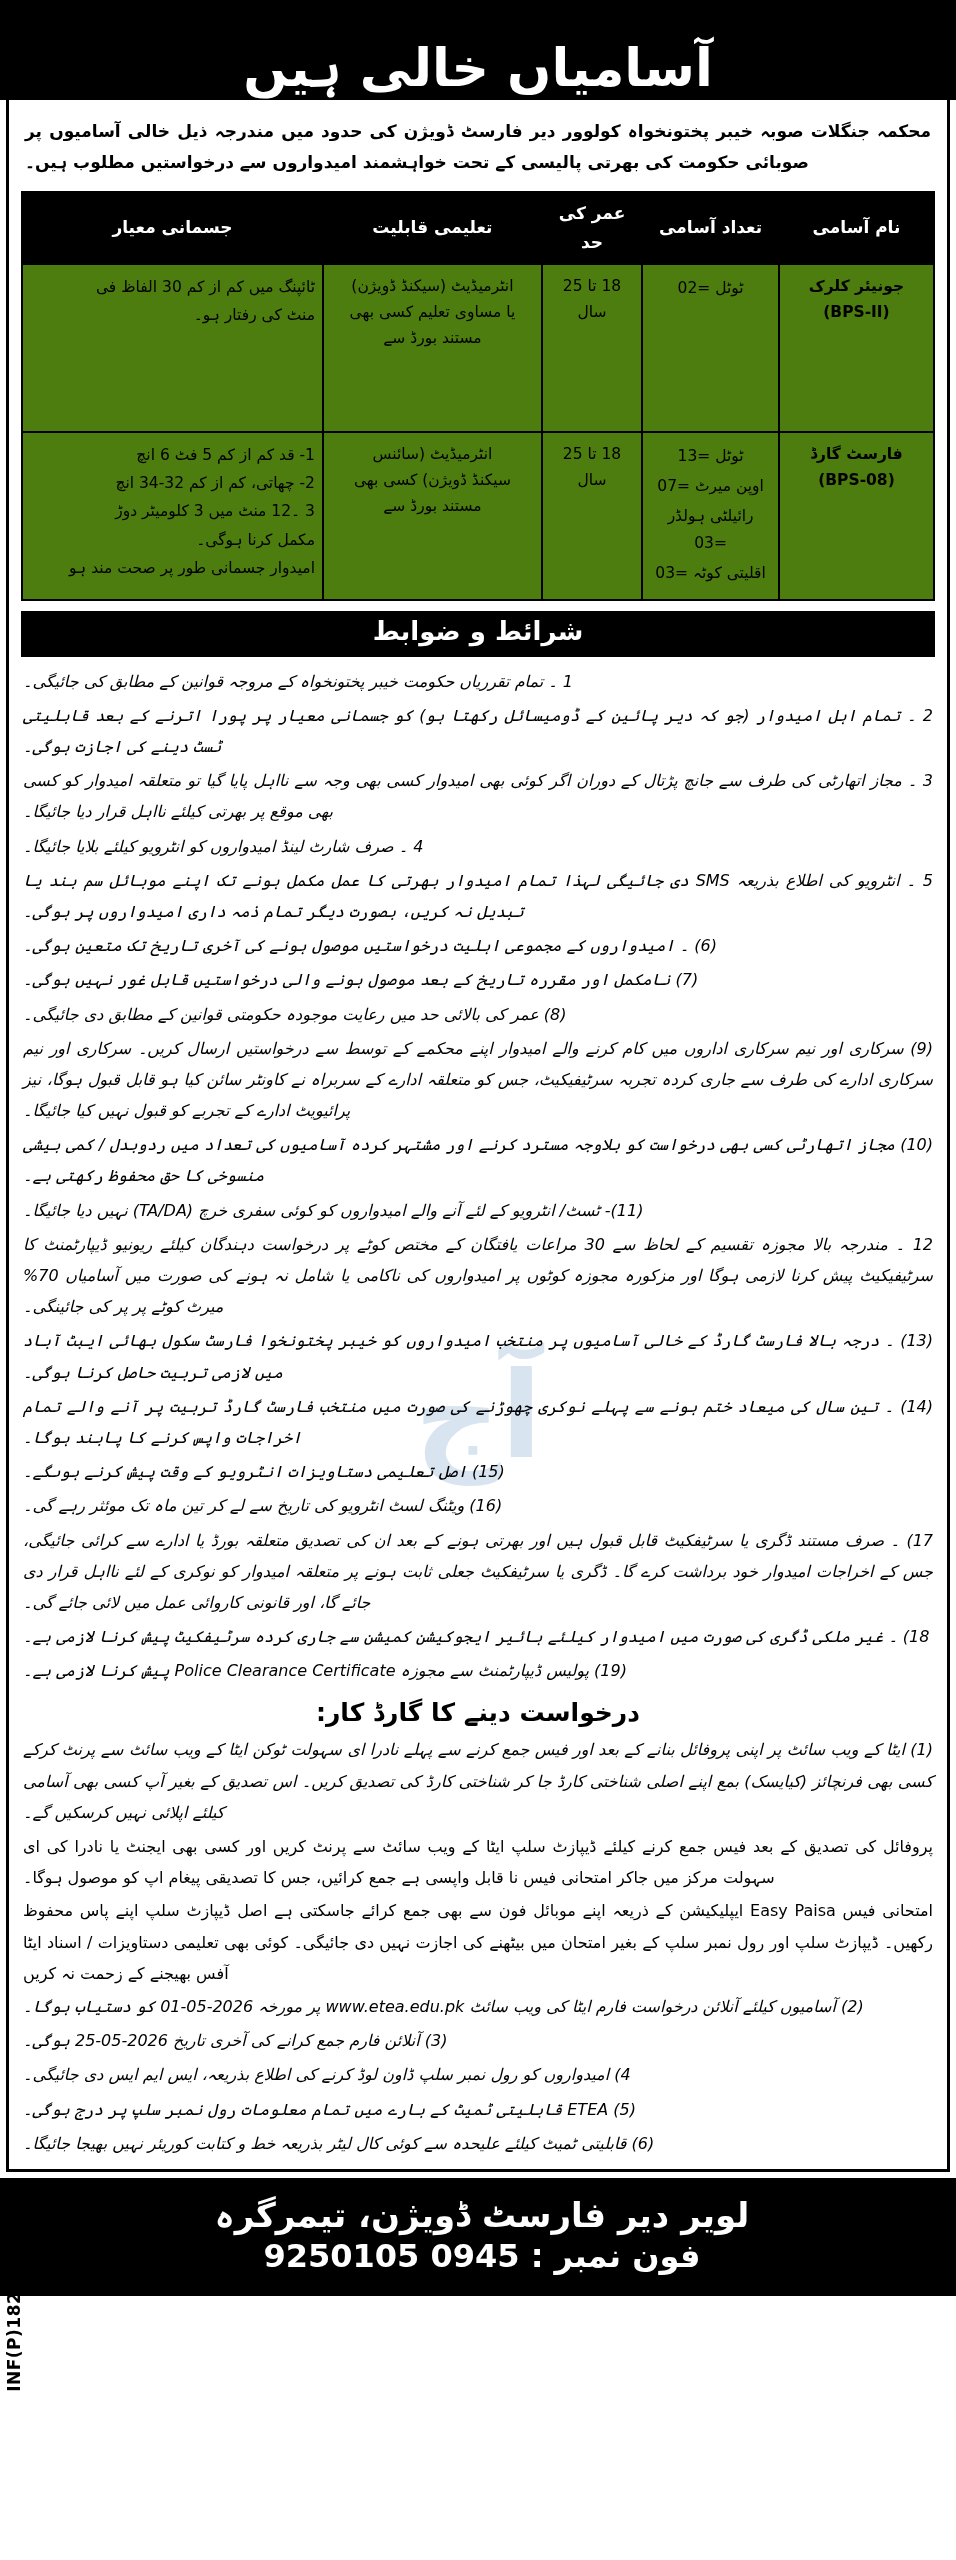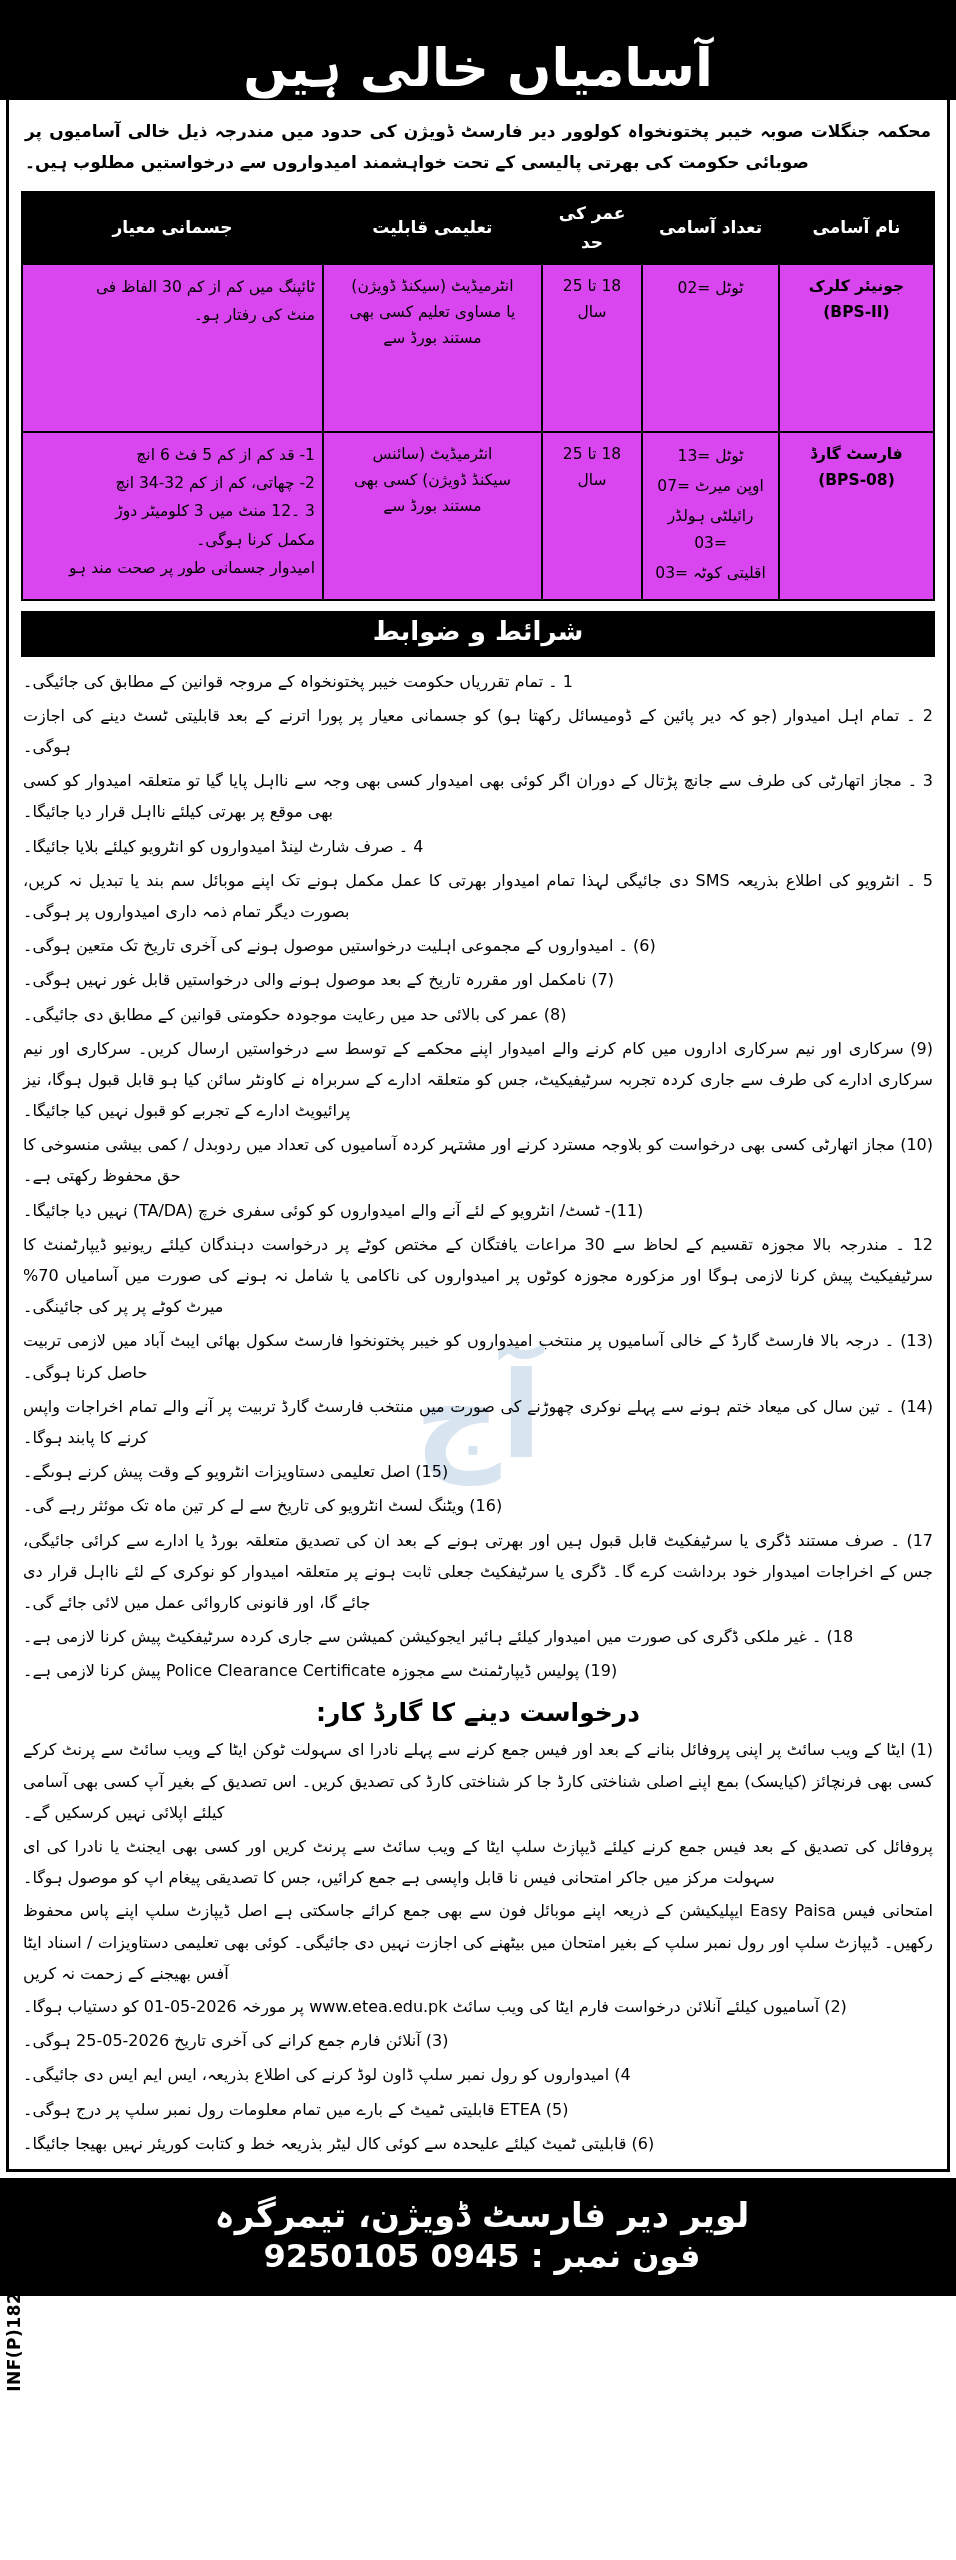"ٹائپنگ میں کم از کم" table.vac tbody td { background: #d946ef -> #4d7c0f }
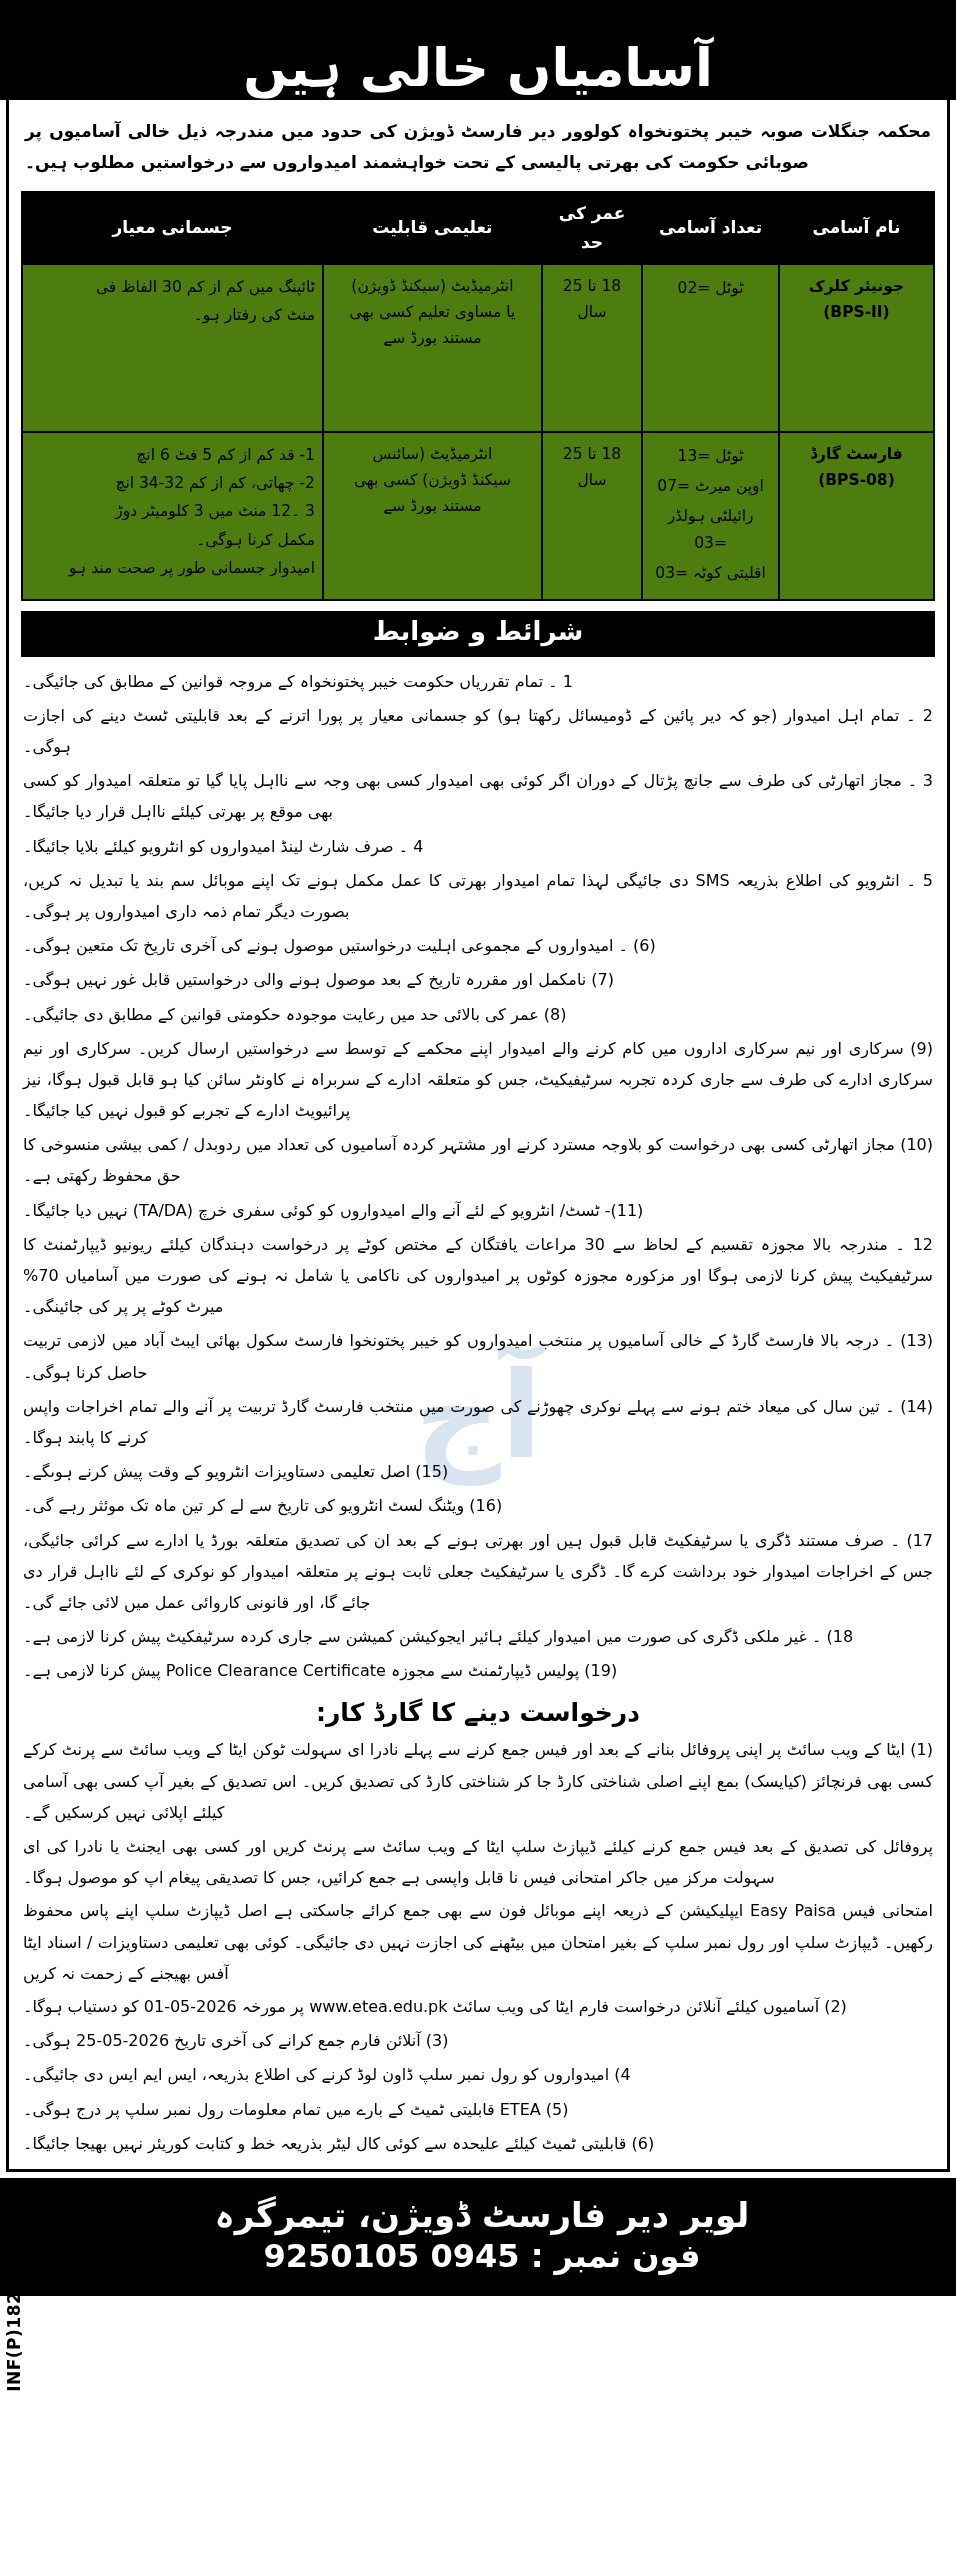"1 ۔ تمام تقرریاں حکومت" ol.terms,ol.howto { font-style: none -> italic }
